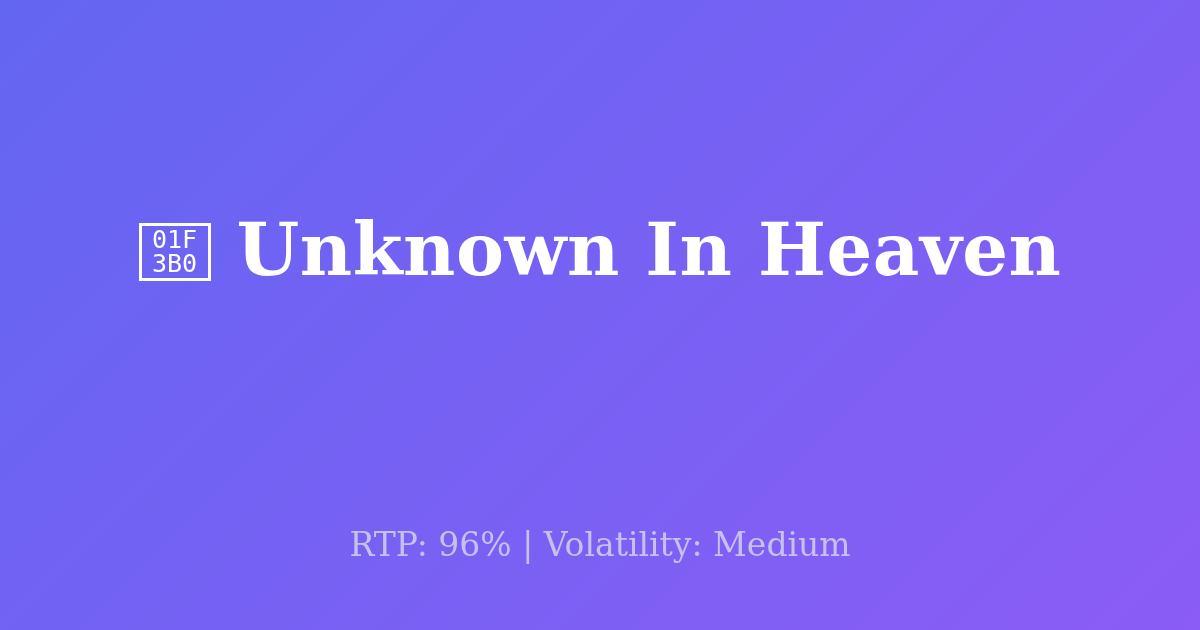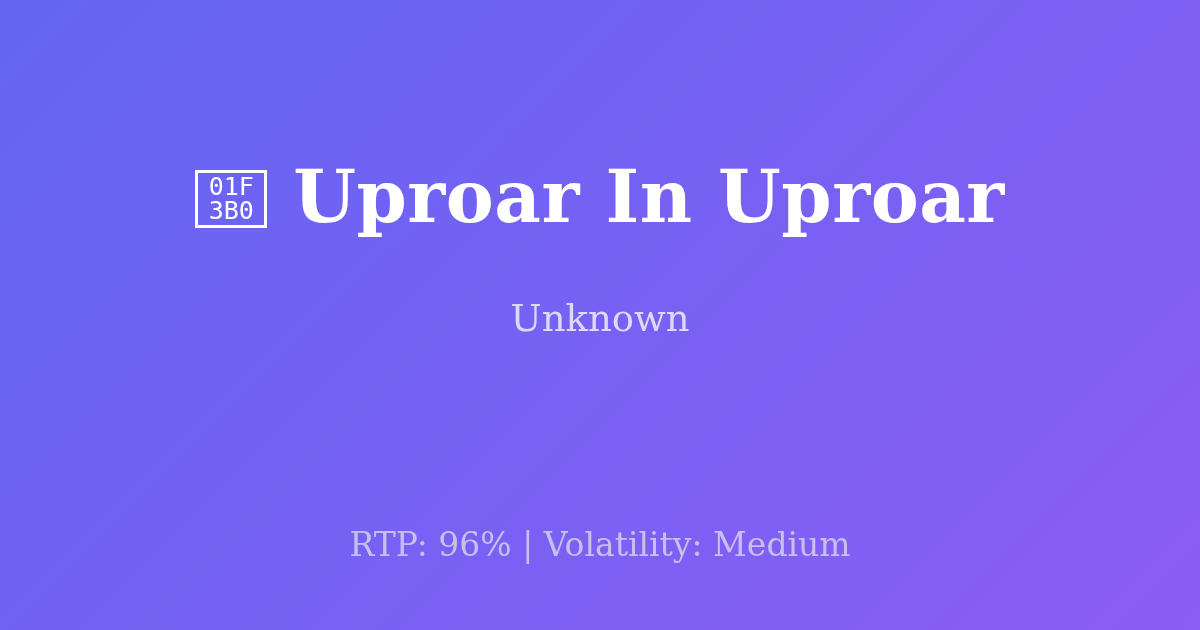"Uproar In Uproar" h1.page-title { text: Uproar In Uproar -> Unknown In Heaven }
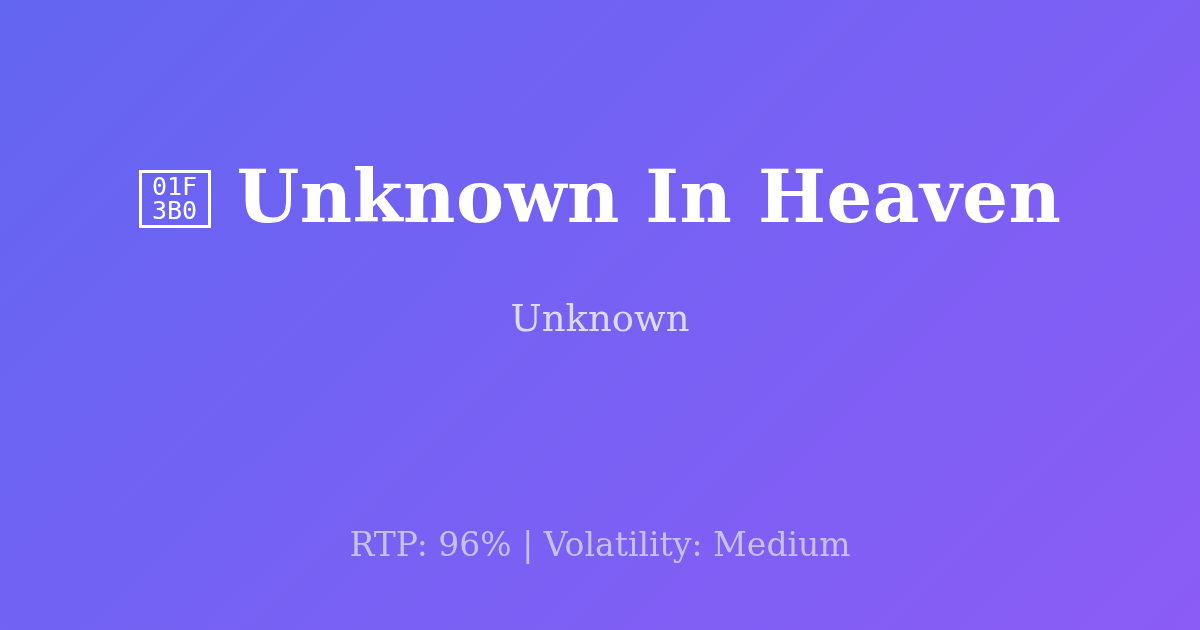"Unknown" div.page-subtitle { html: <div>Unknown</div> -> none }
